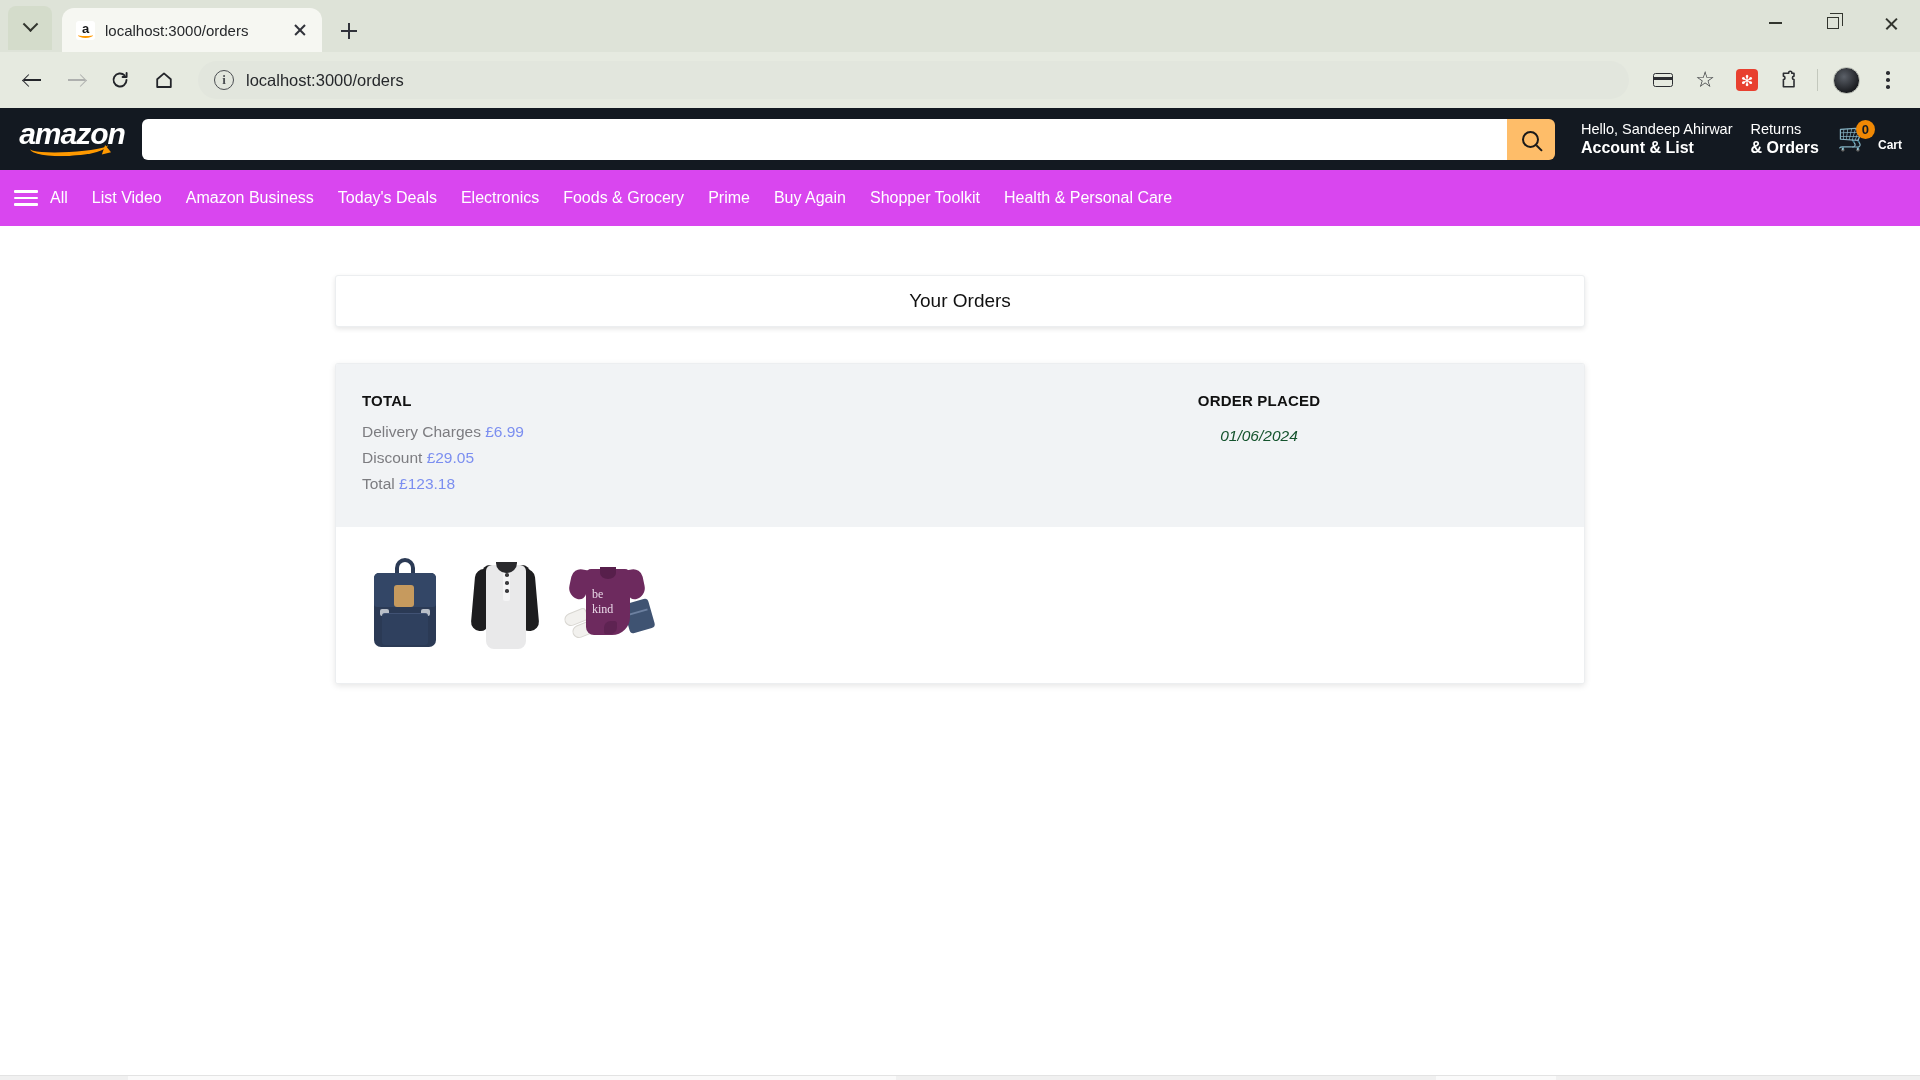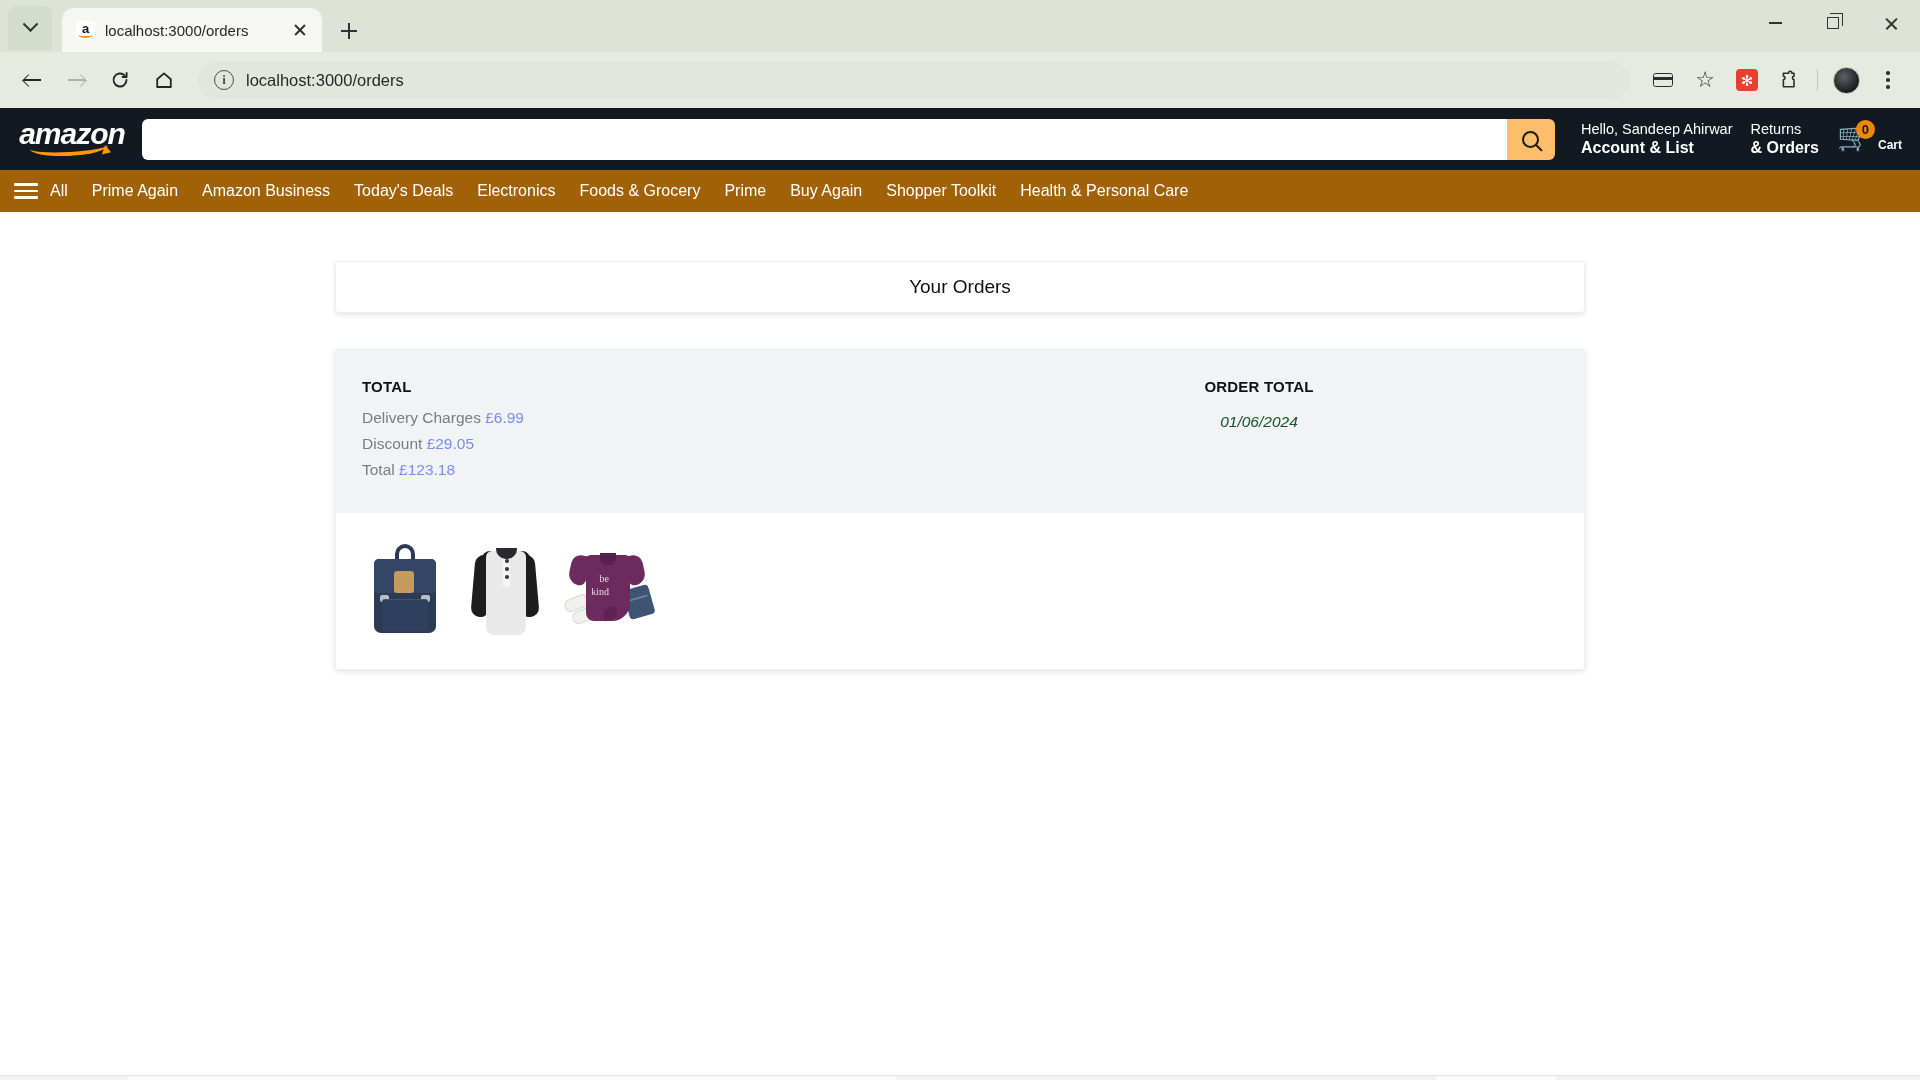"All" #amazon-nav { background: #a16207 -> #d946ef; height: 42px -> 56px }
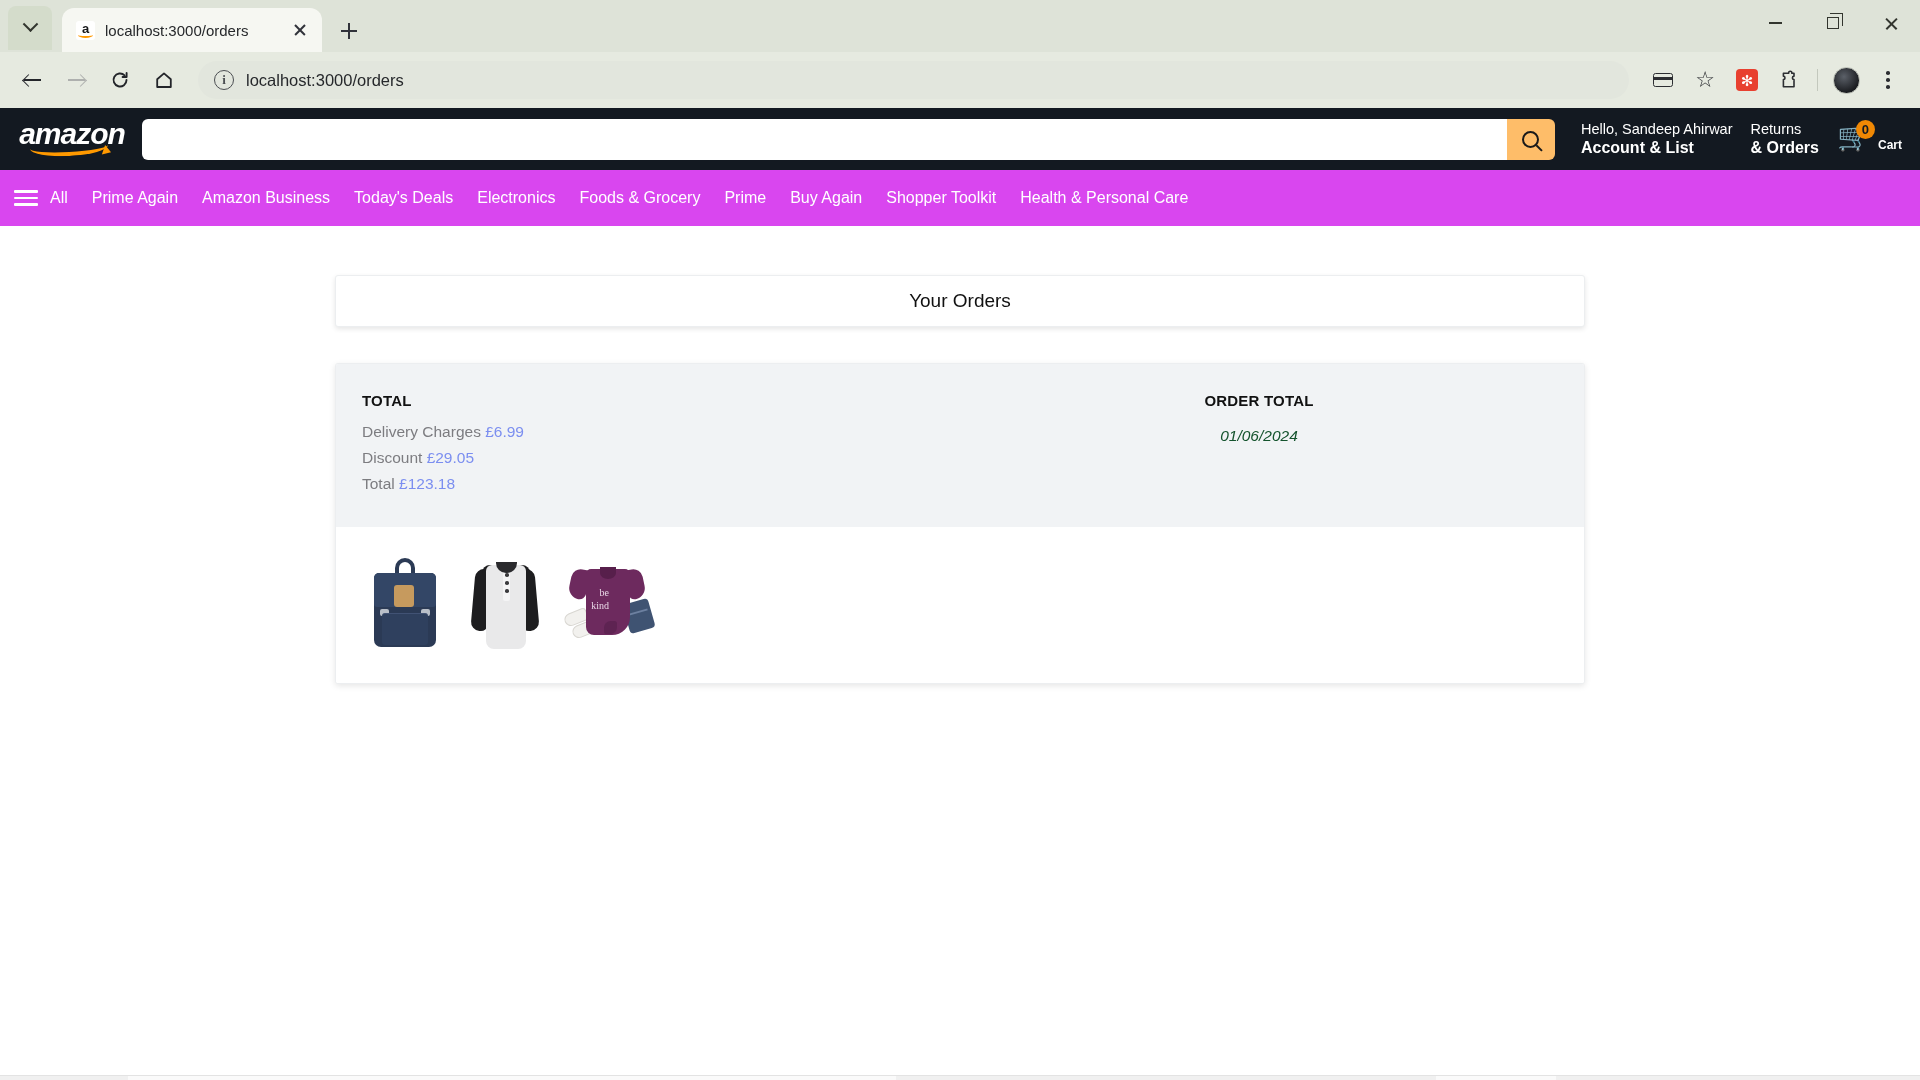"Prime Again" span.nav-item { text: Prime Again -> List Video }
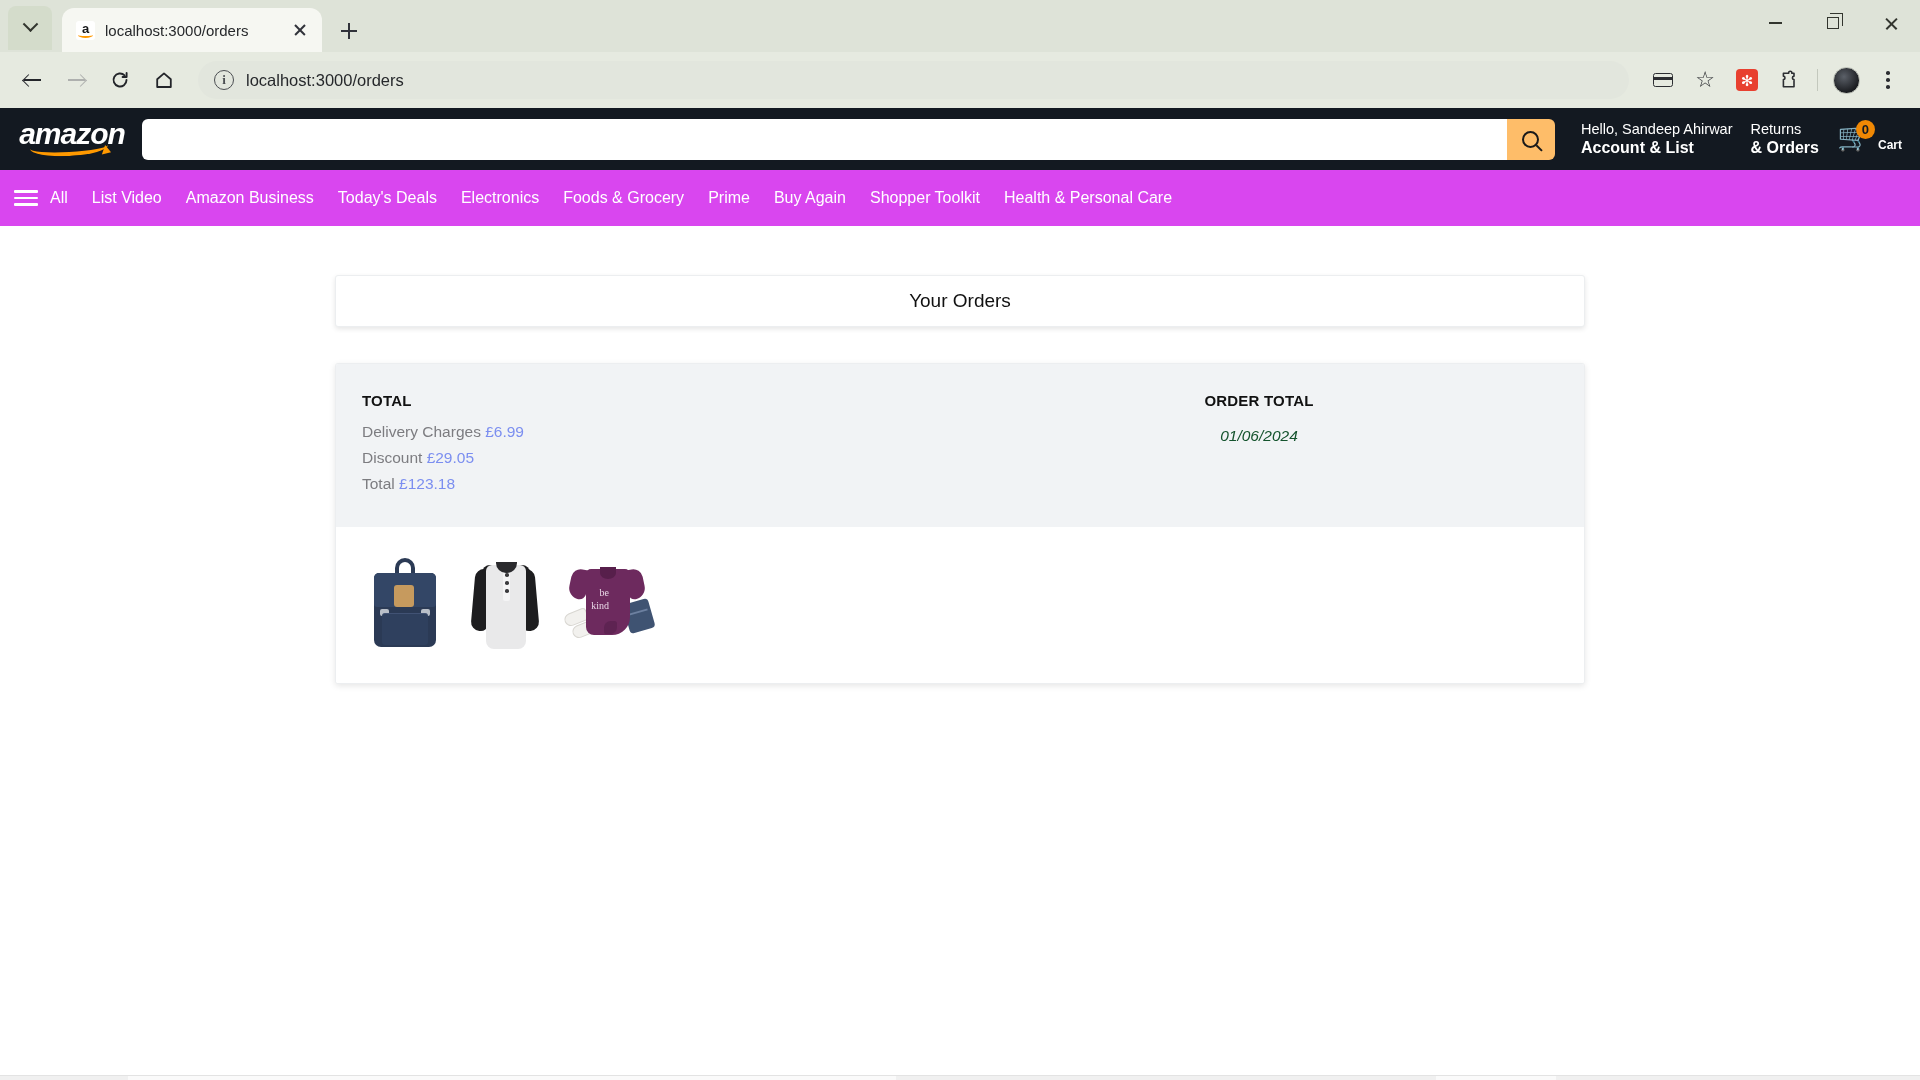"ORDER TOTAL" div.summary-heading { text: TOTAL -> PLACED }
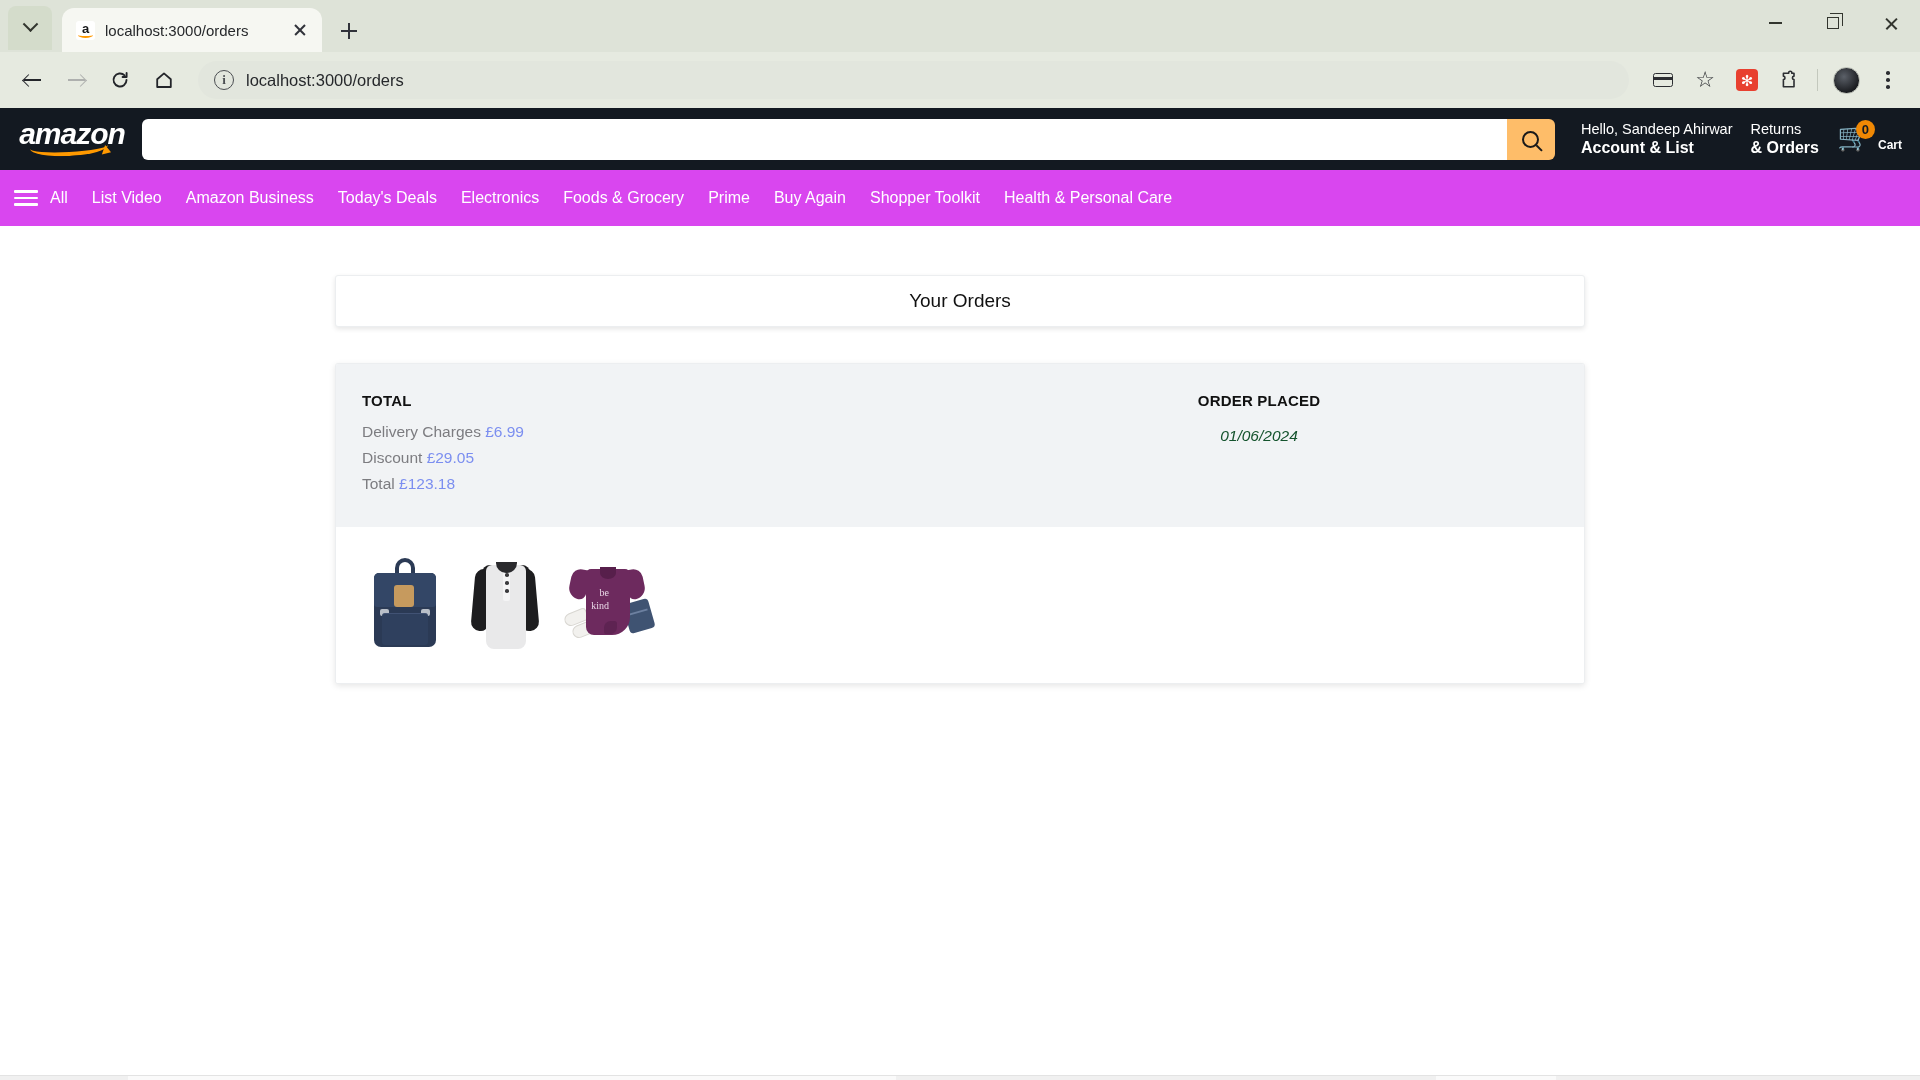"be" .tee-text { font-size: 10px -> 12px; left: 13px -> 30px; text-align: right -> left }
